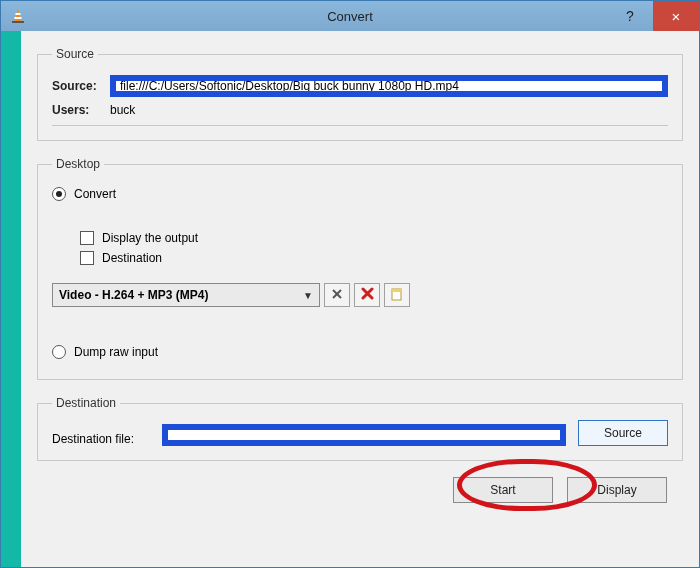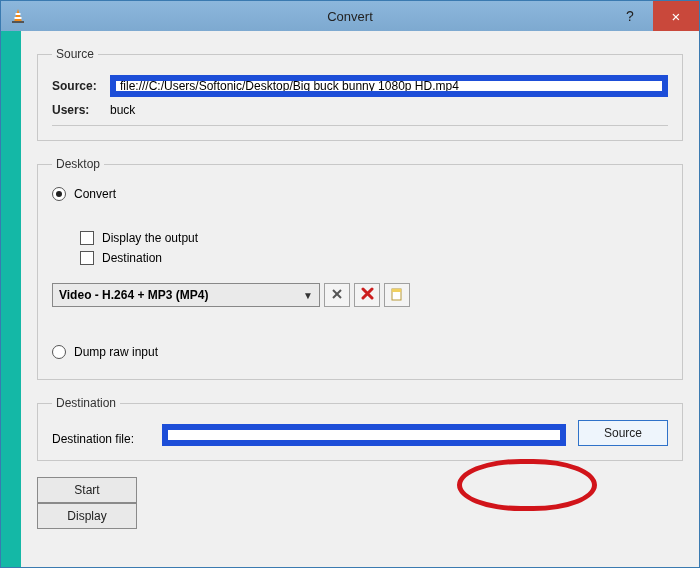"Start" .footer { flex-direction: column -> none; gap: 0 -> 14px }
